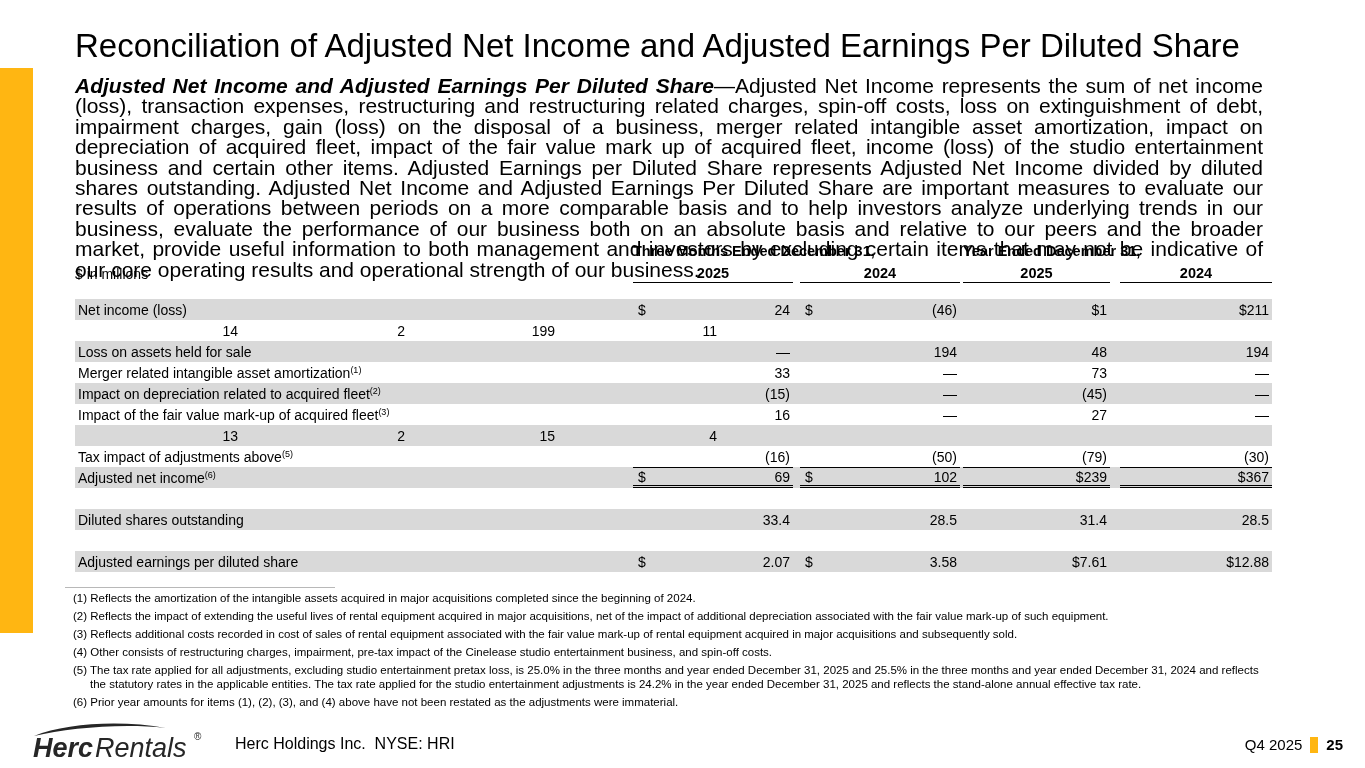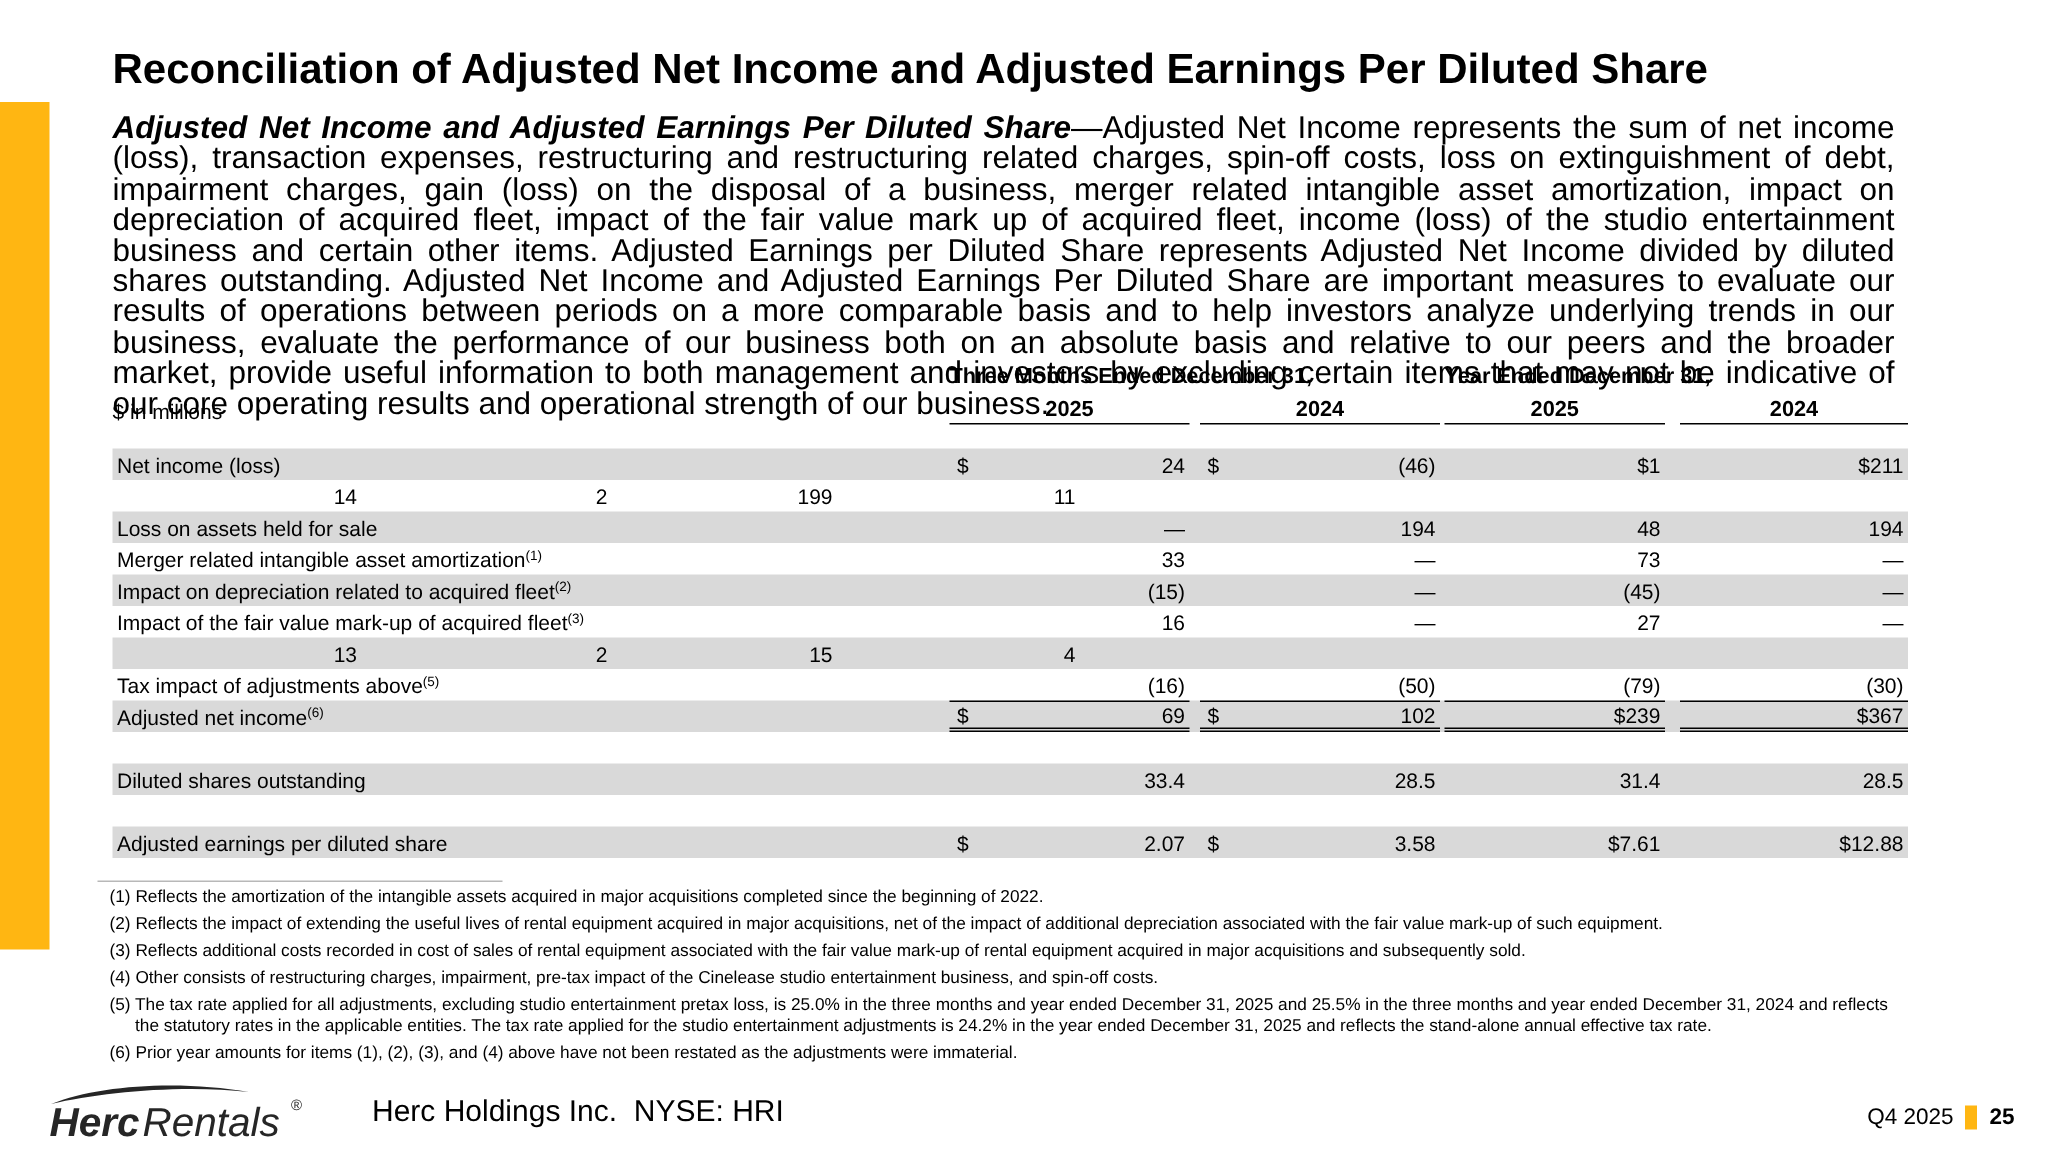"Reconciliation of Adjusted Net Income" .title { font-size: 28px -> 33px; font-weight: bold -> normal }
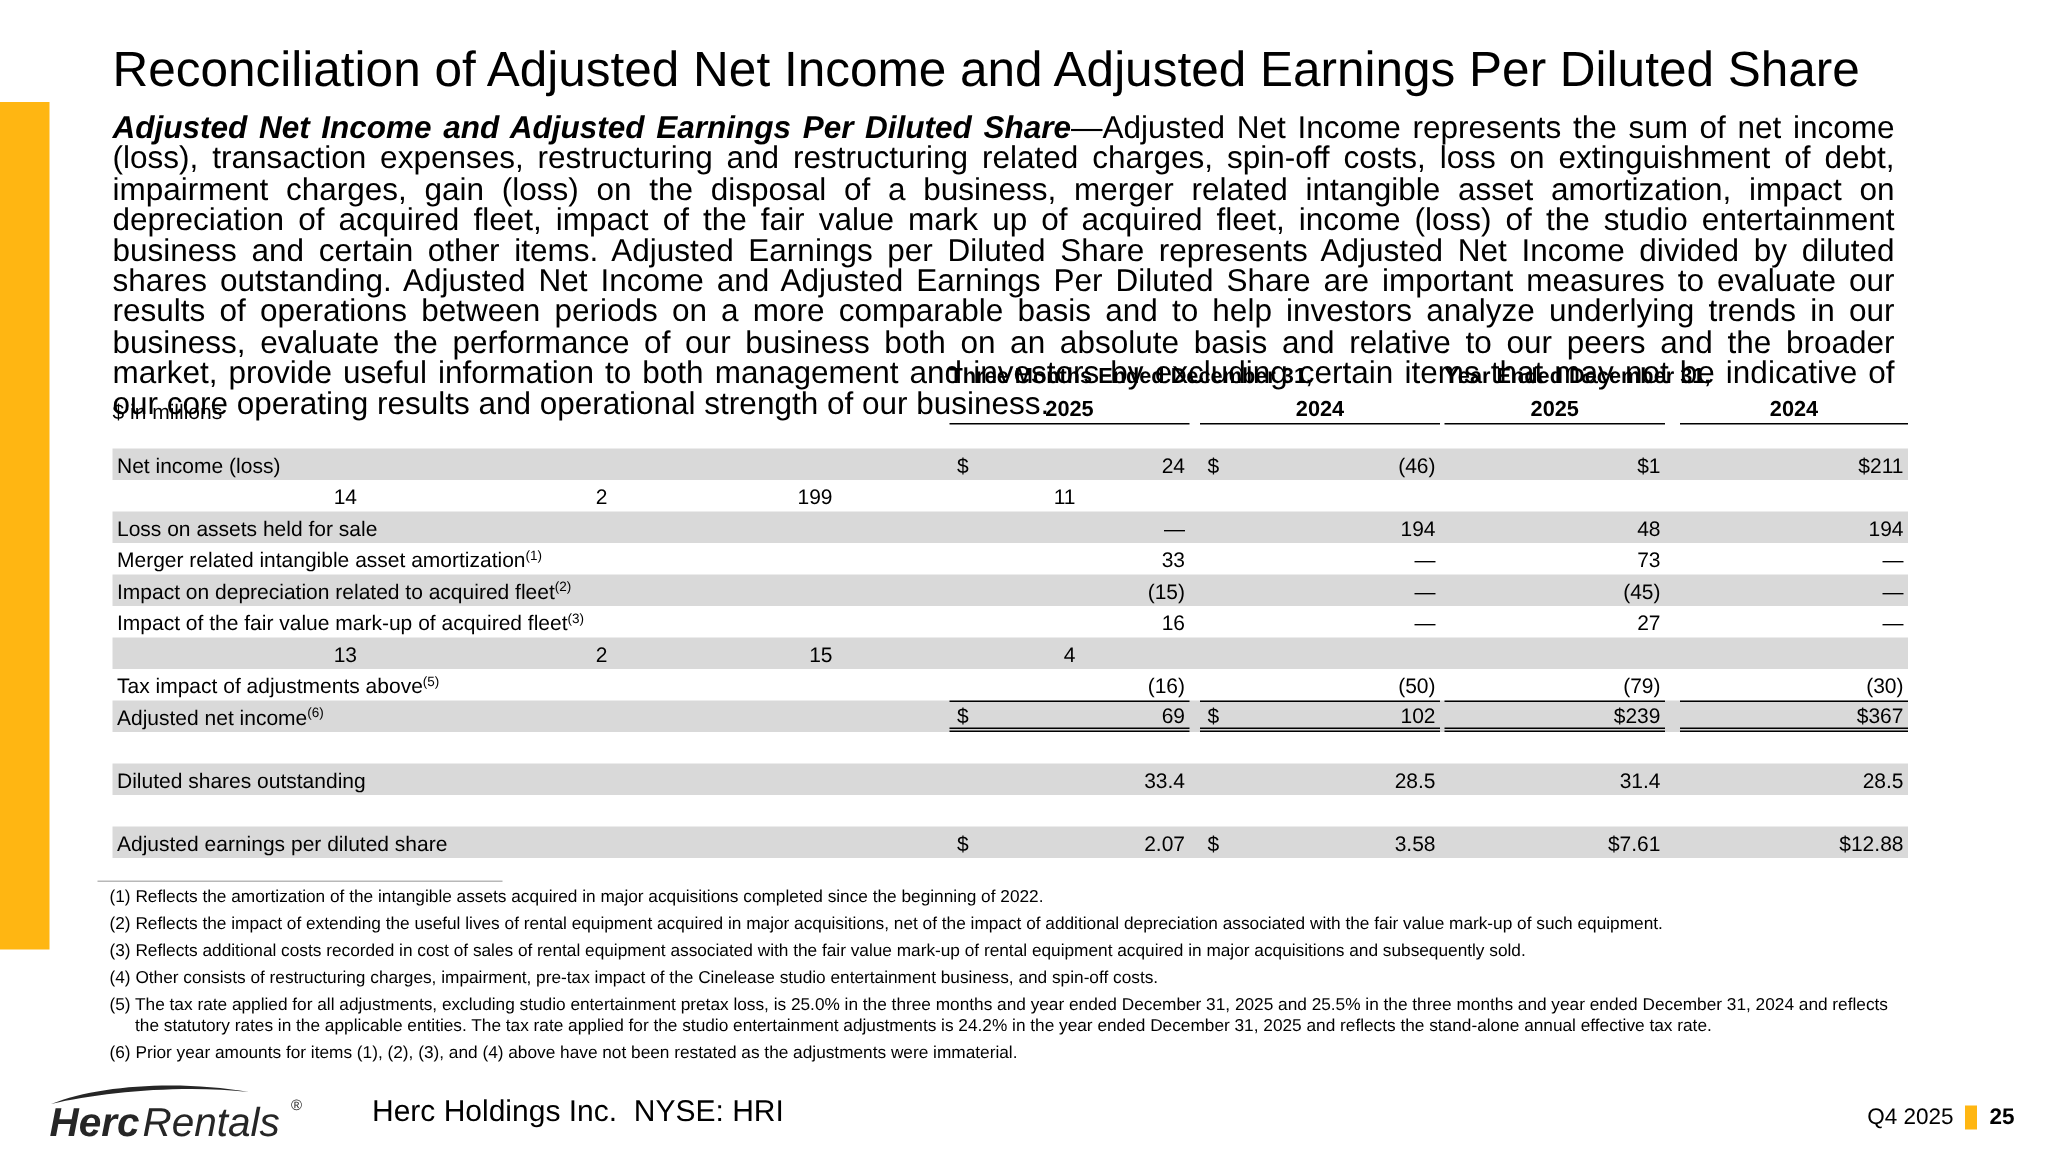"(1) Reflects the amortization of" div.fn { text: 2022 -> 2024 }
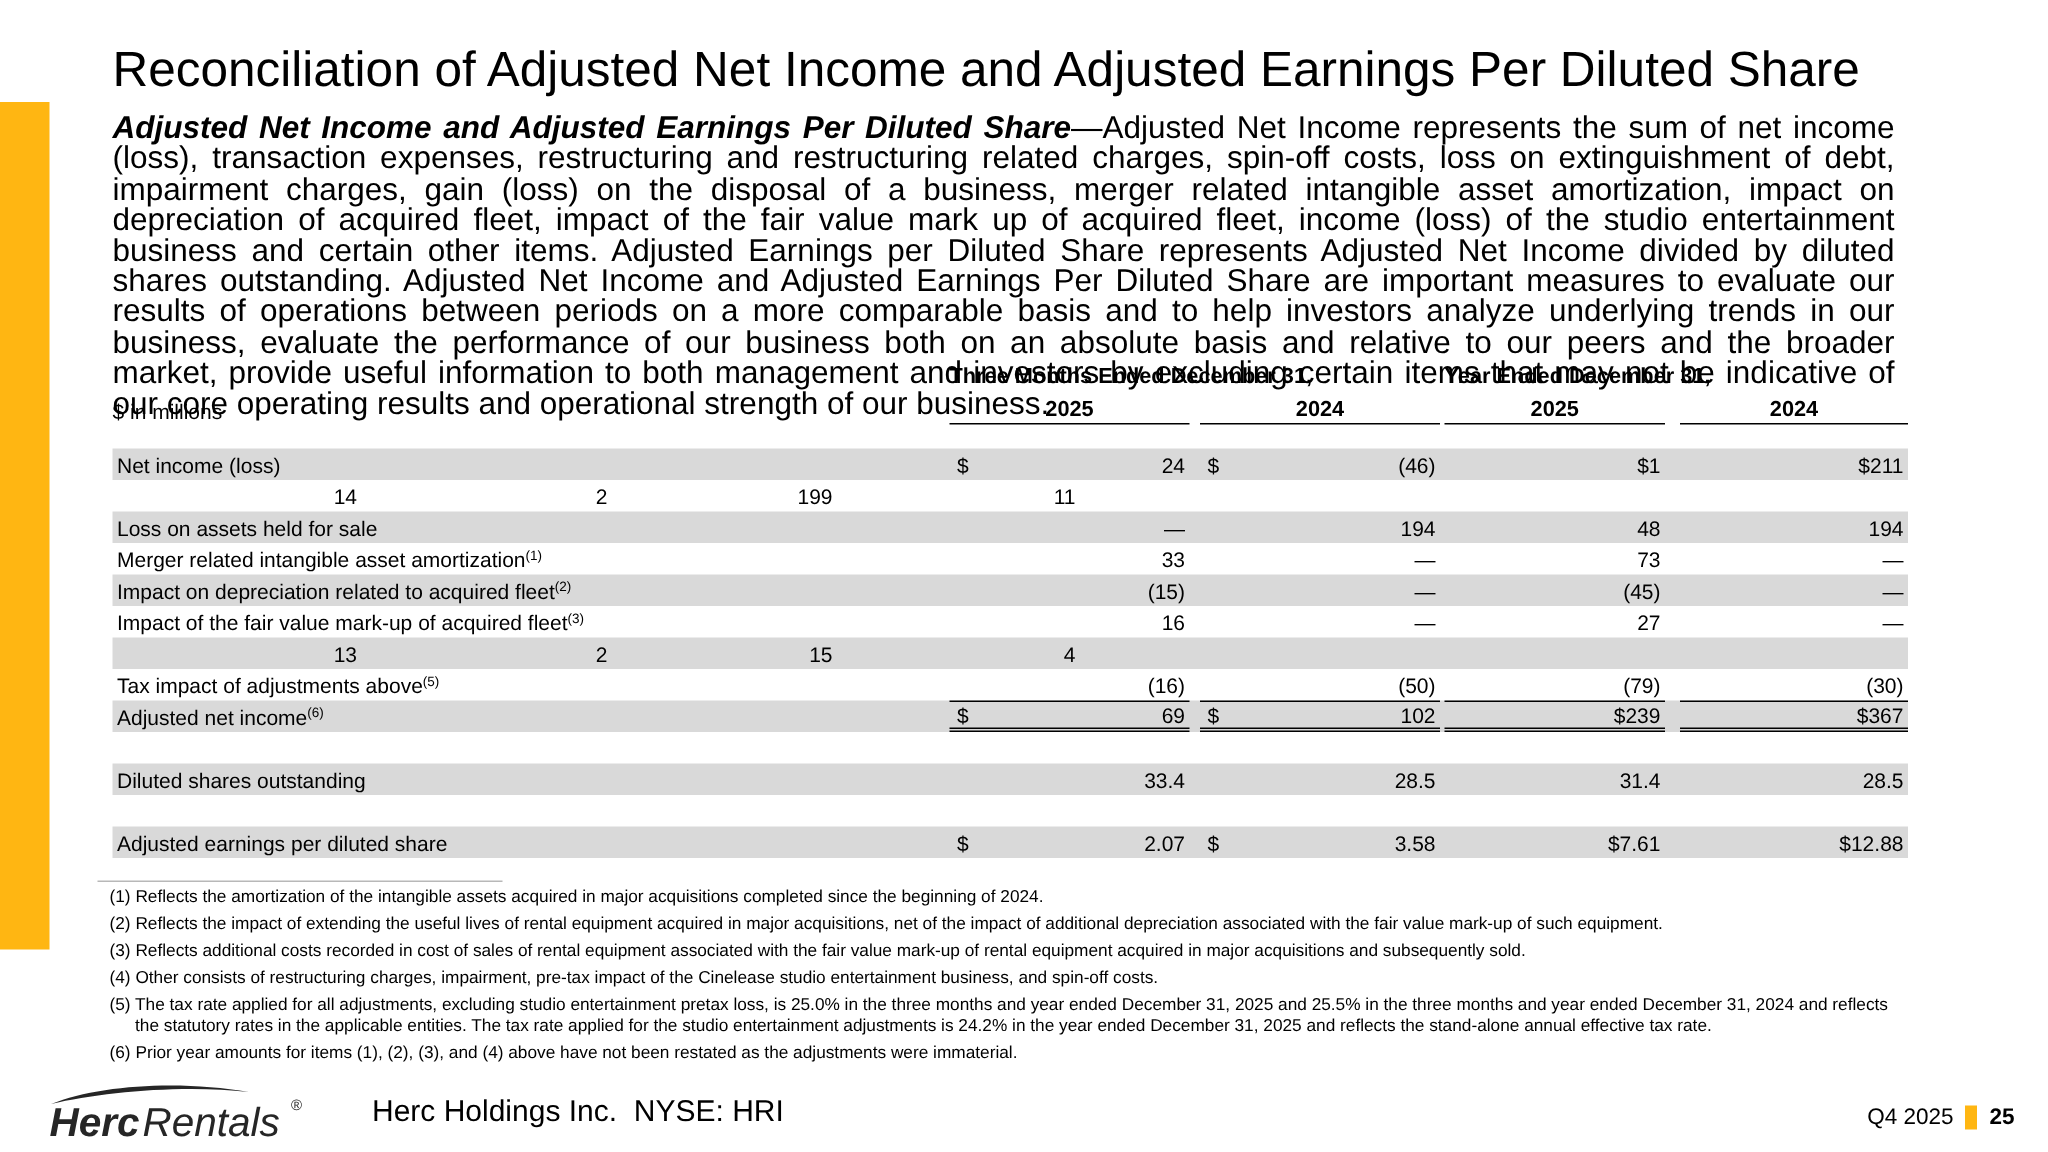"Herc Holdings Inc. NYSE: HRI" .company { font-size: 20px -> 16px; left: 248px -> 235px }
